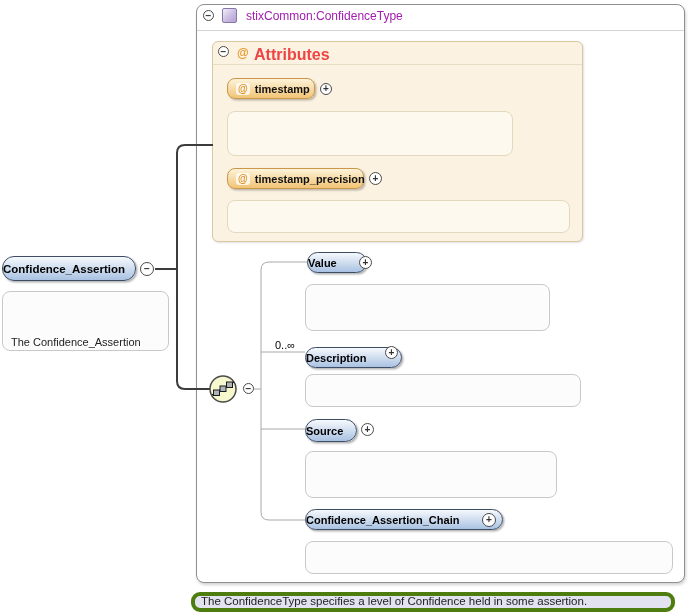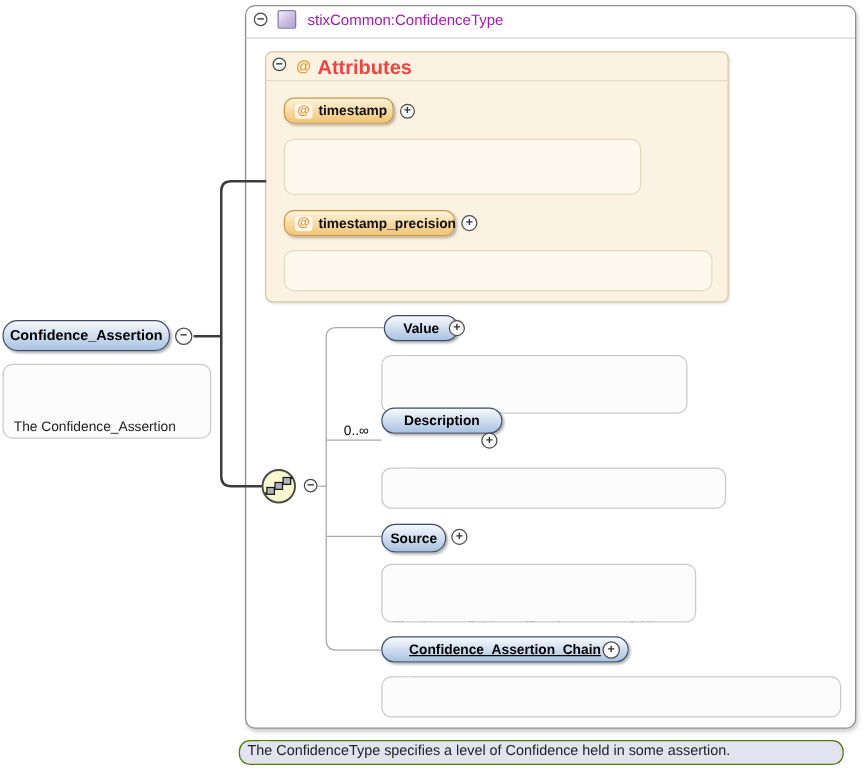"Confidence_Assertion" .elem { justify-content: center -> none }
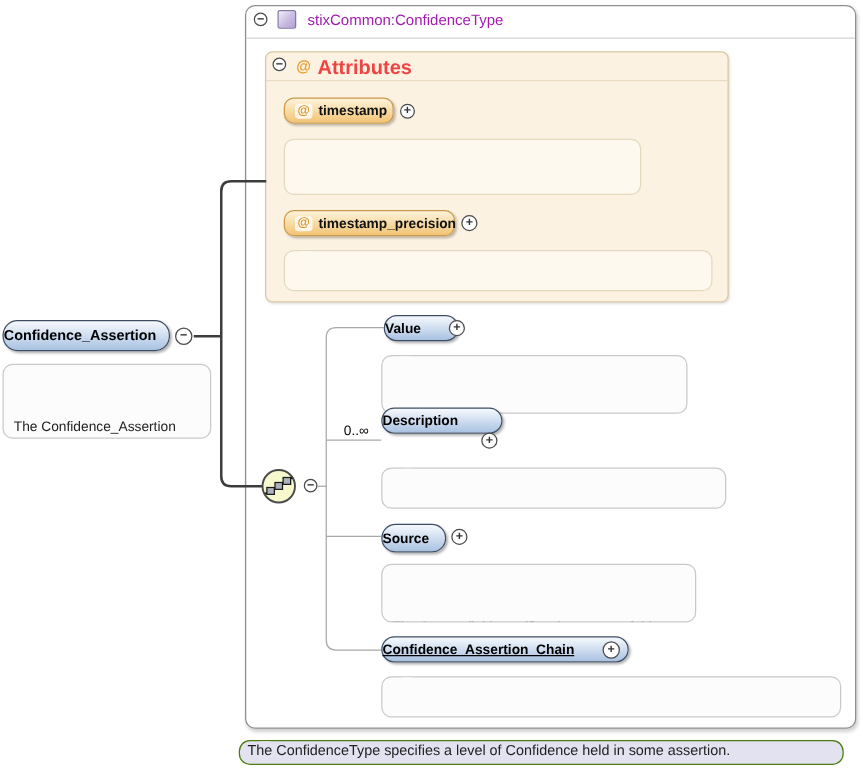"Description" div.abs { top: 326px -> 347px }
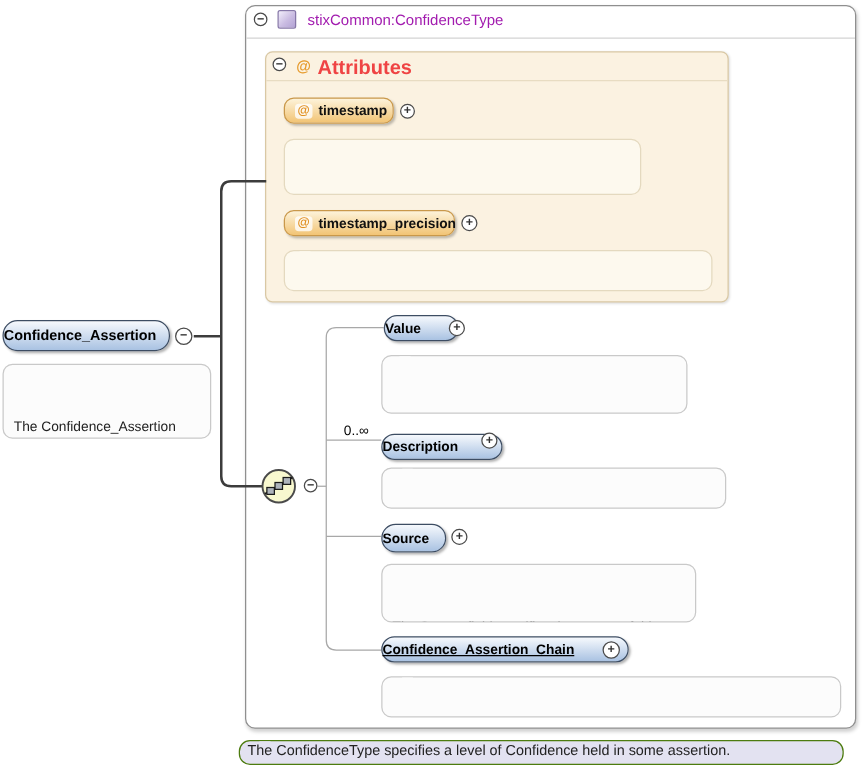"Confidence_Assertion_Chain" div.abs { text-decoration: underline -> none }
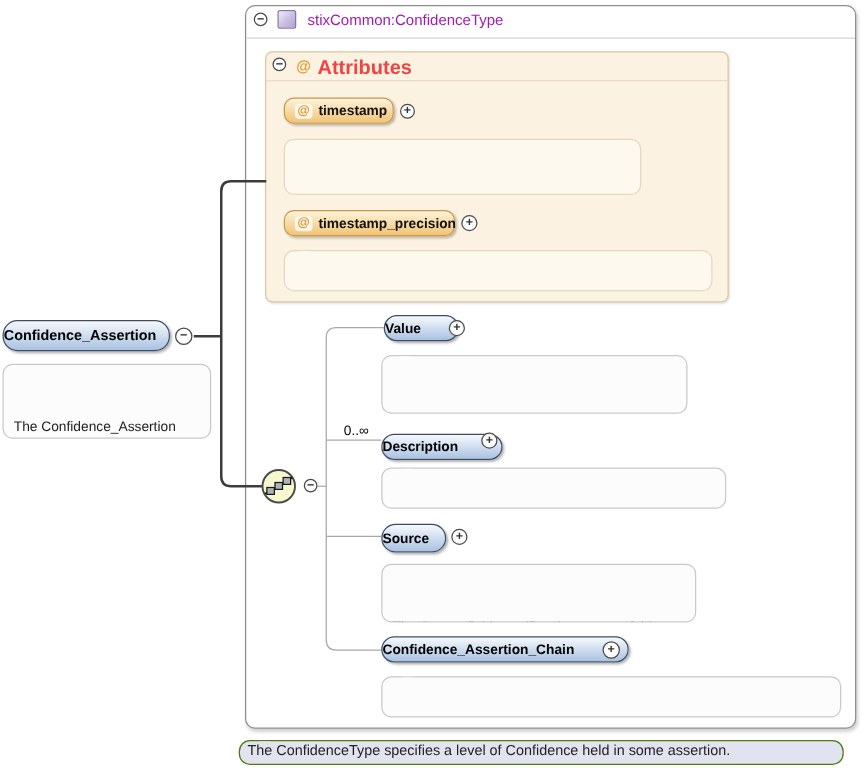"The ConfidenceType specifies a level" .doc-lav { border: 1px solid #4d7c0f -> 4px solid #4d7c0f }
